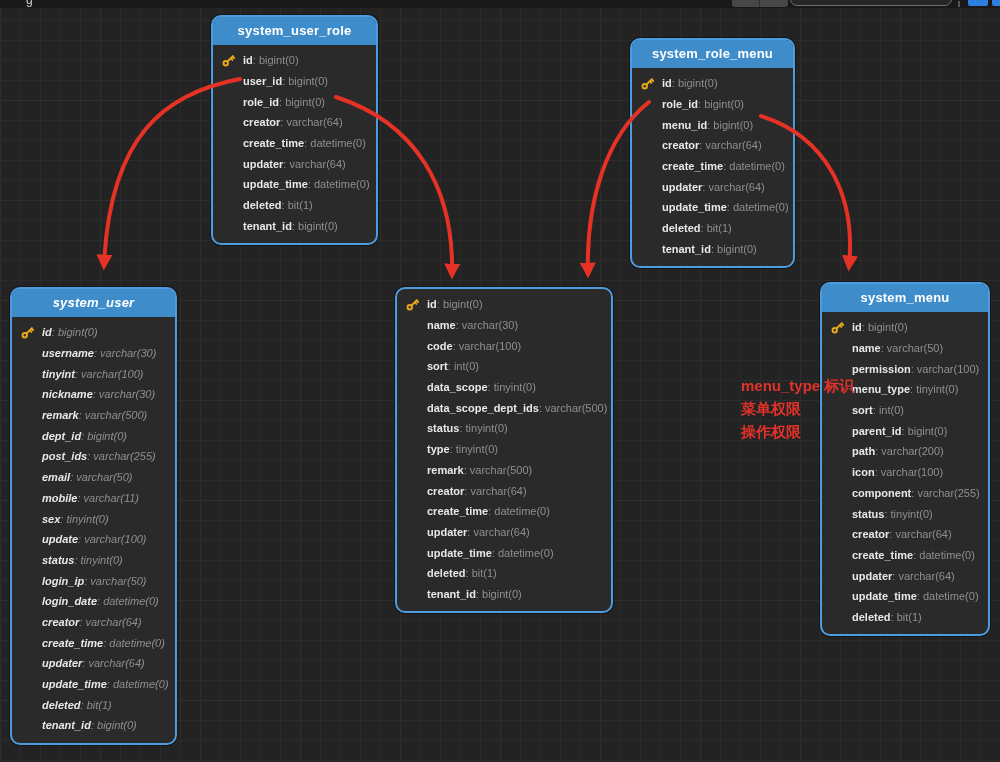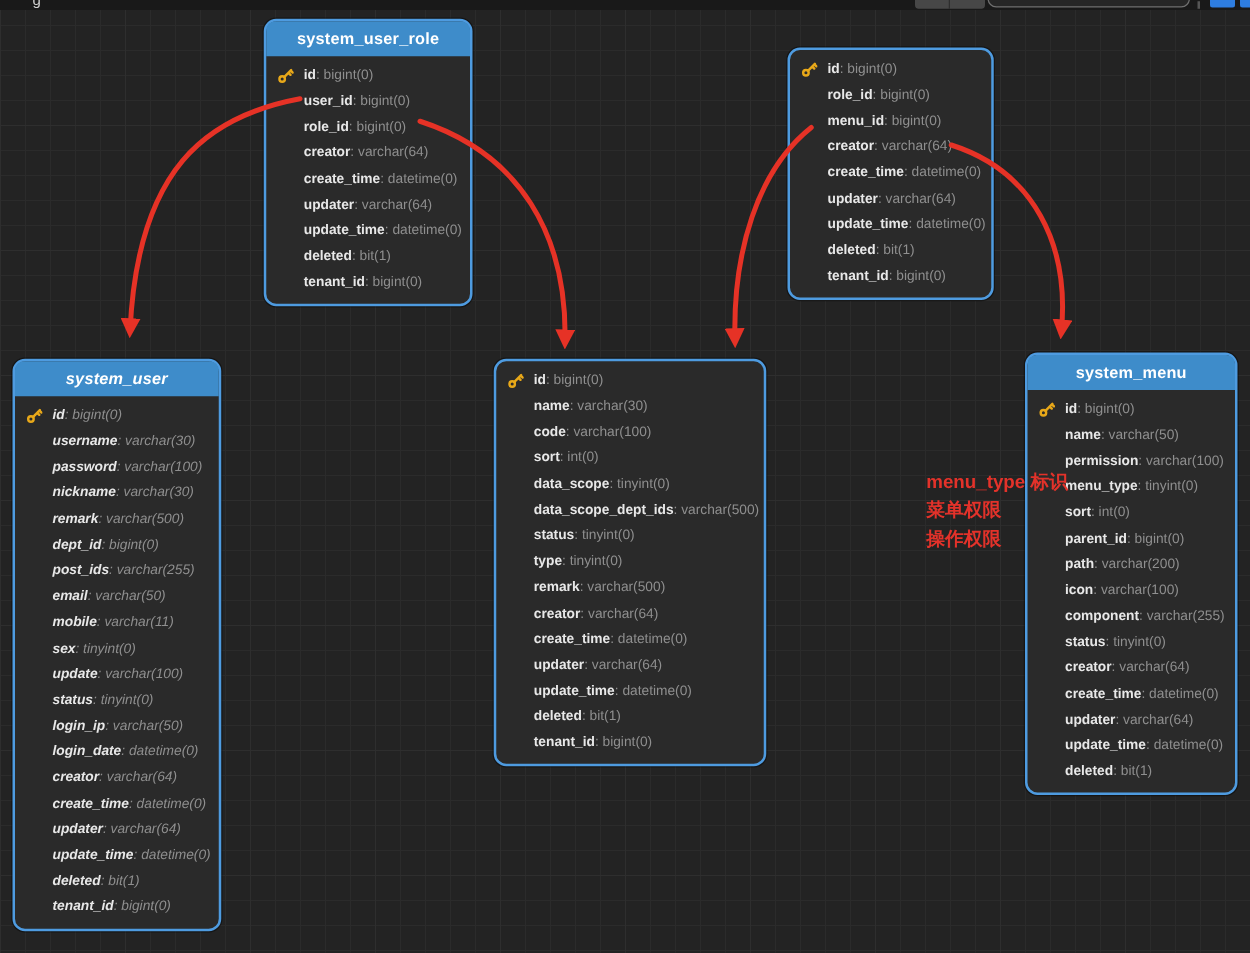"system_role_menu" div.tbl-header { html: none -> <div>system_role_menu</div> }
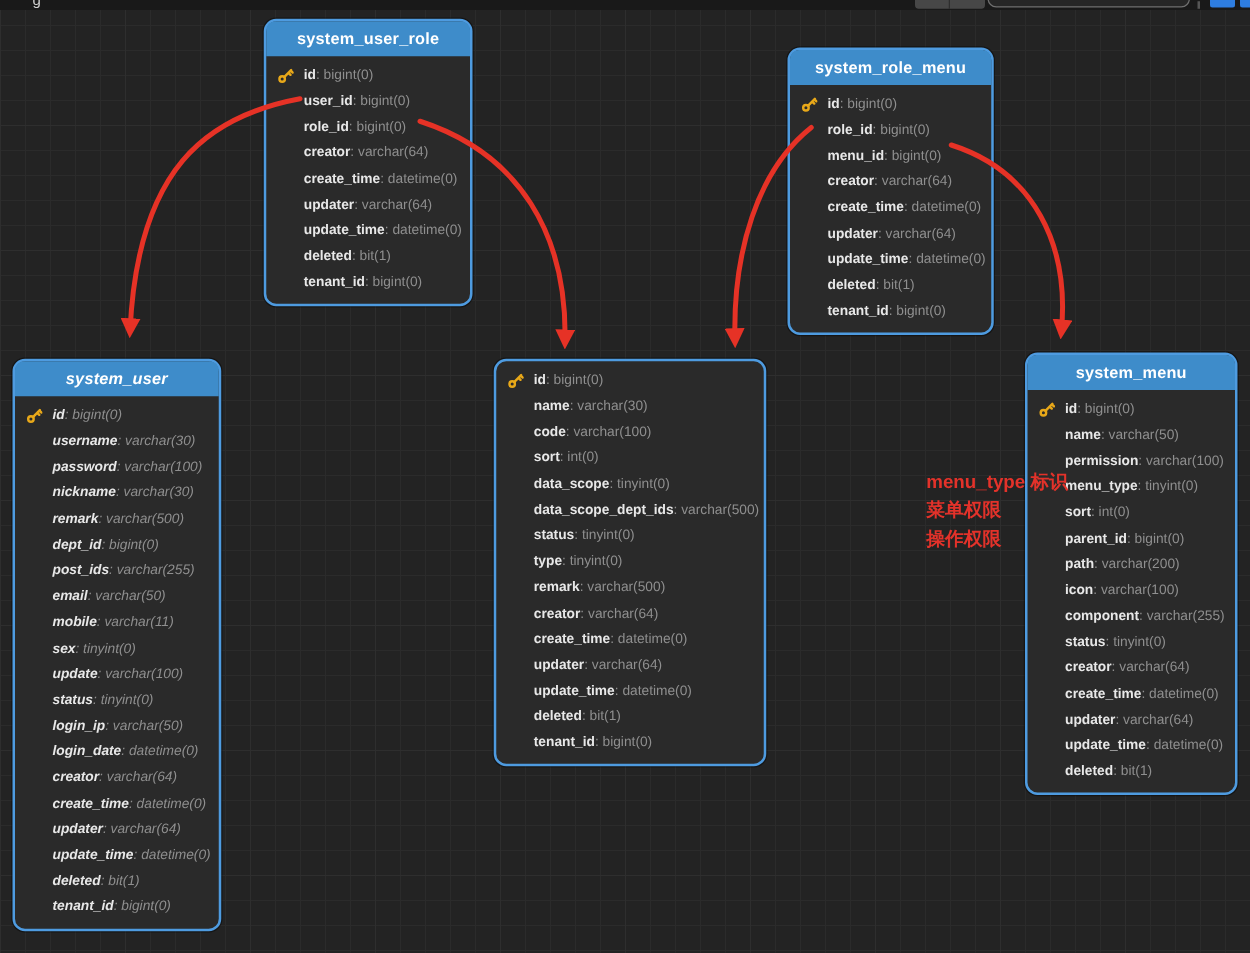"password" span.field-name { text: password -> tinyint }
